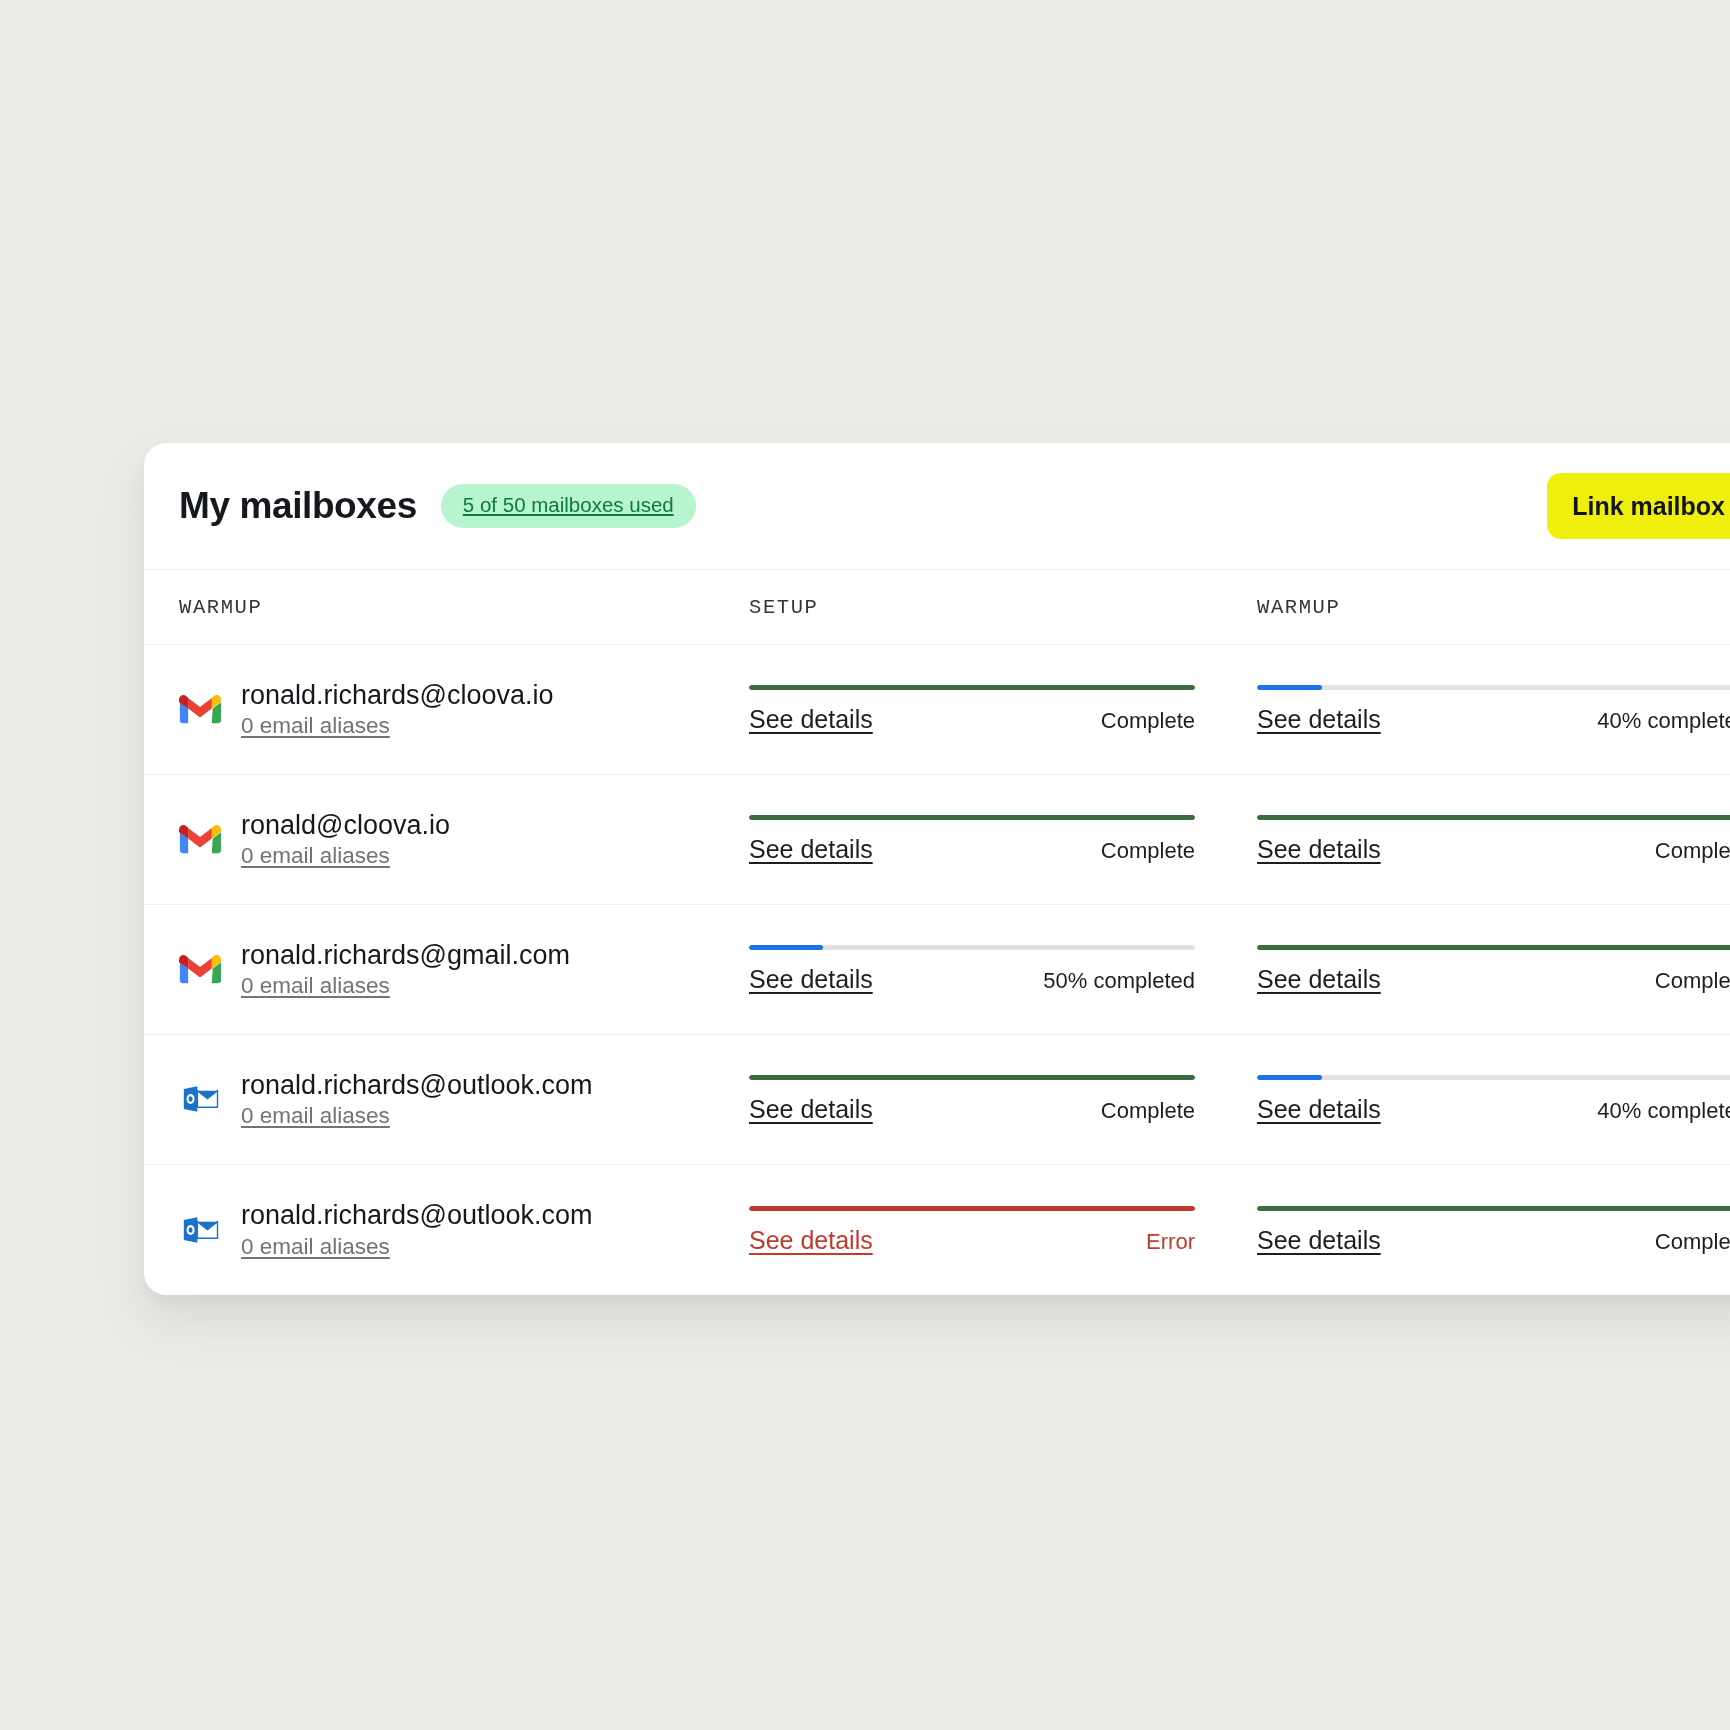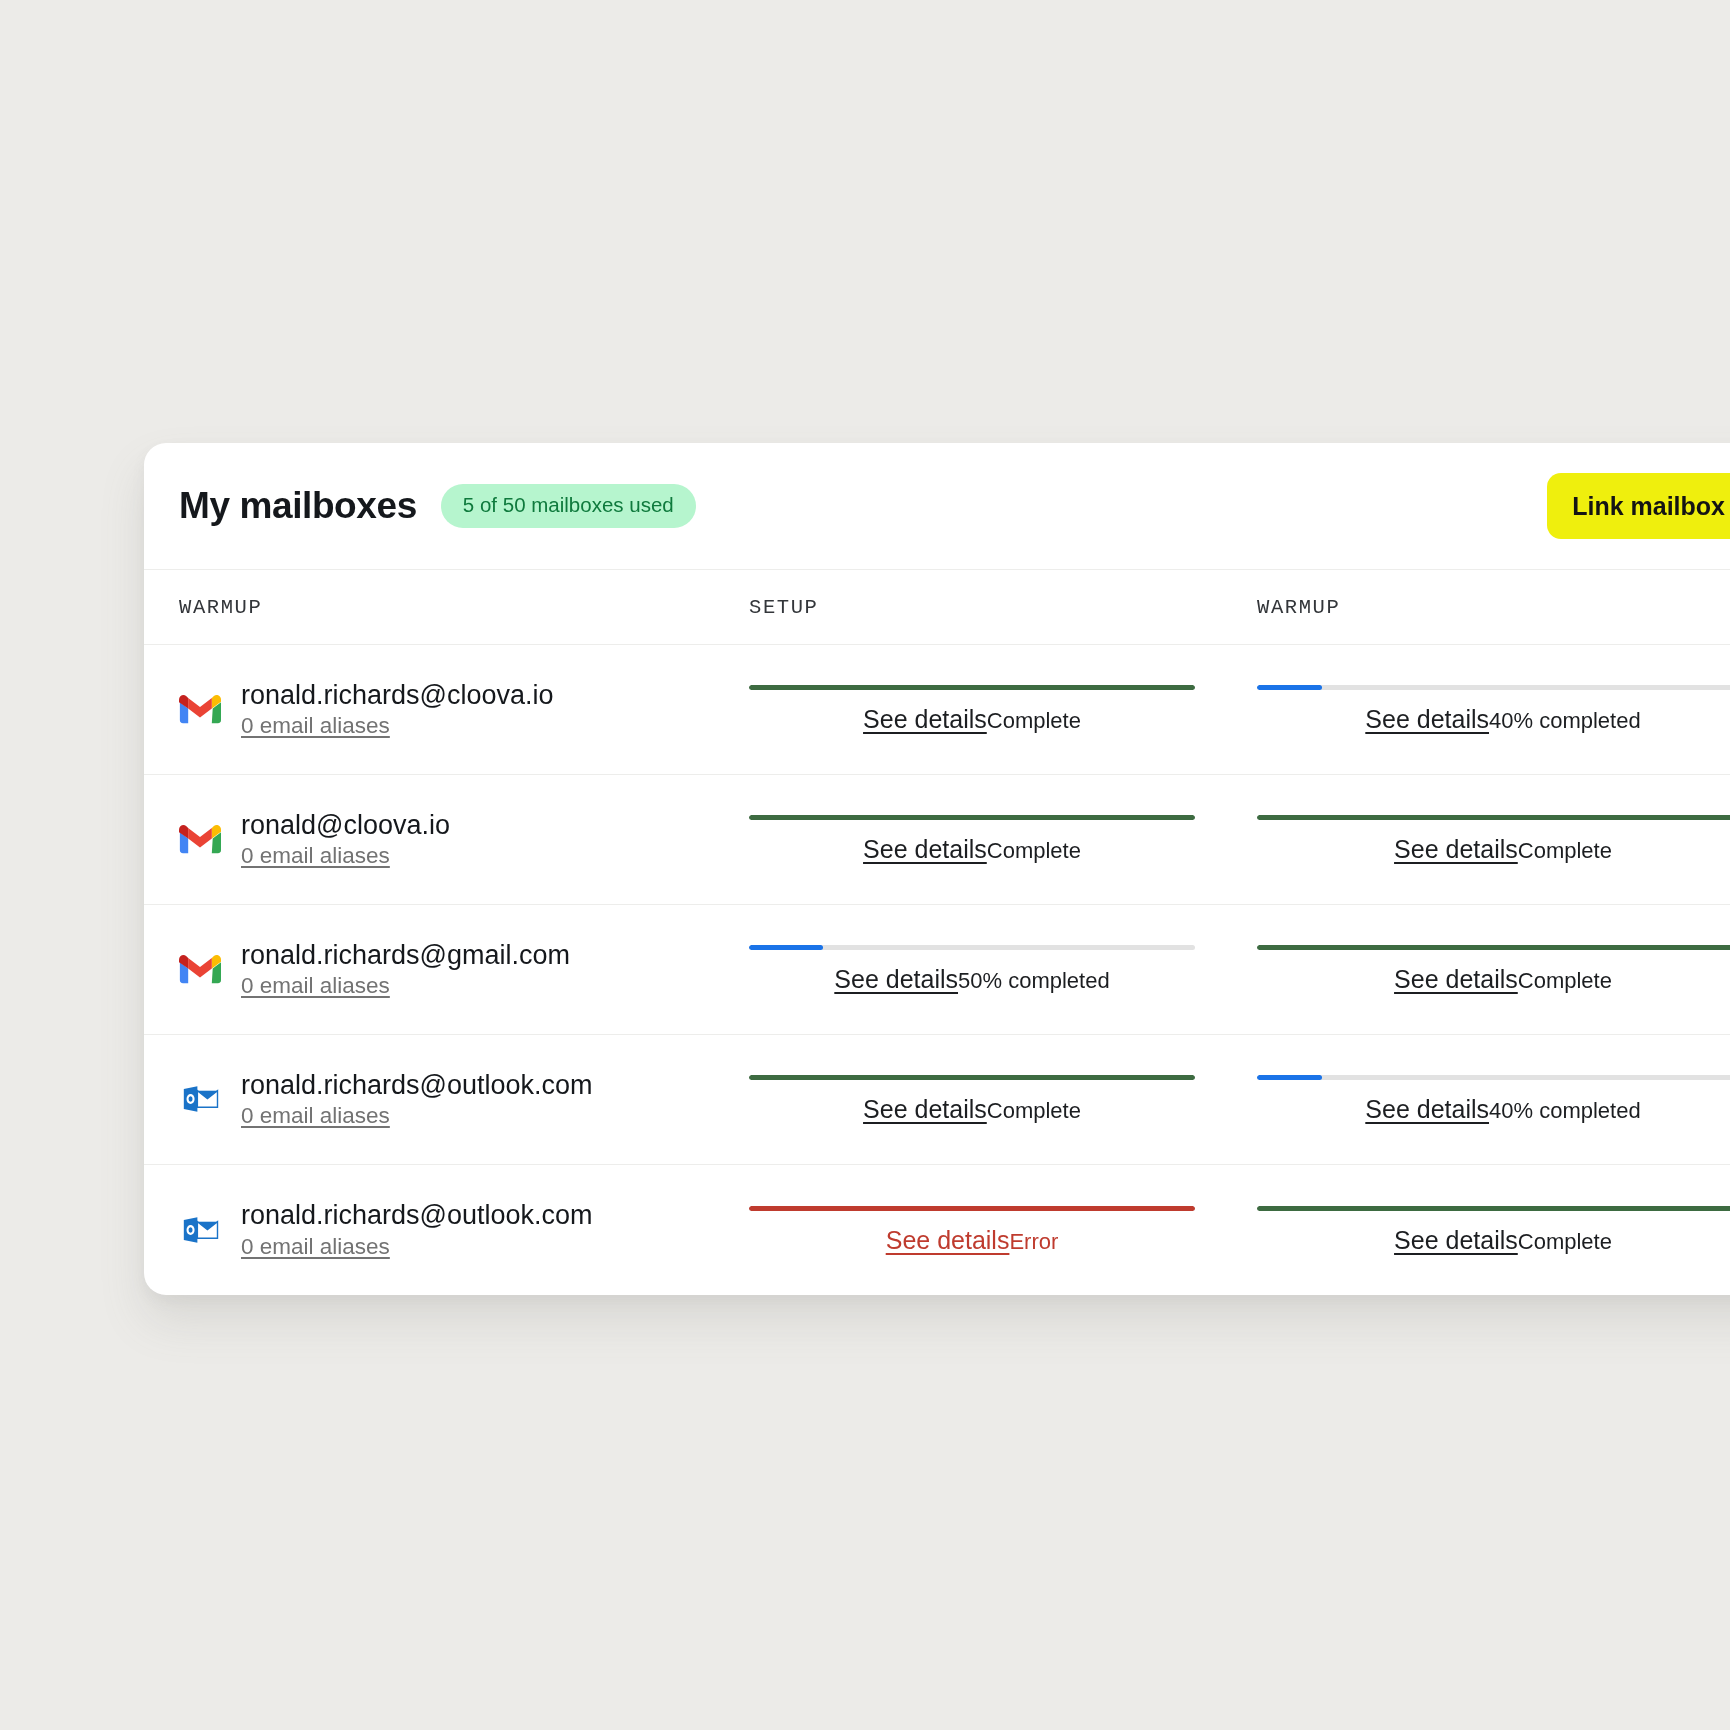"5 of 50 mailboxes used" .used-badge { text-decoration: none -> underline }
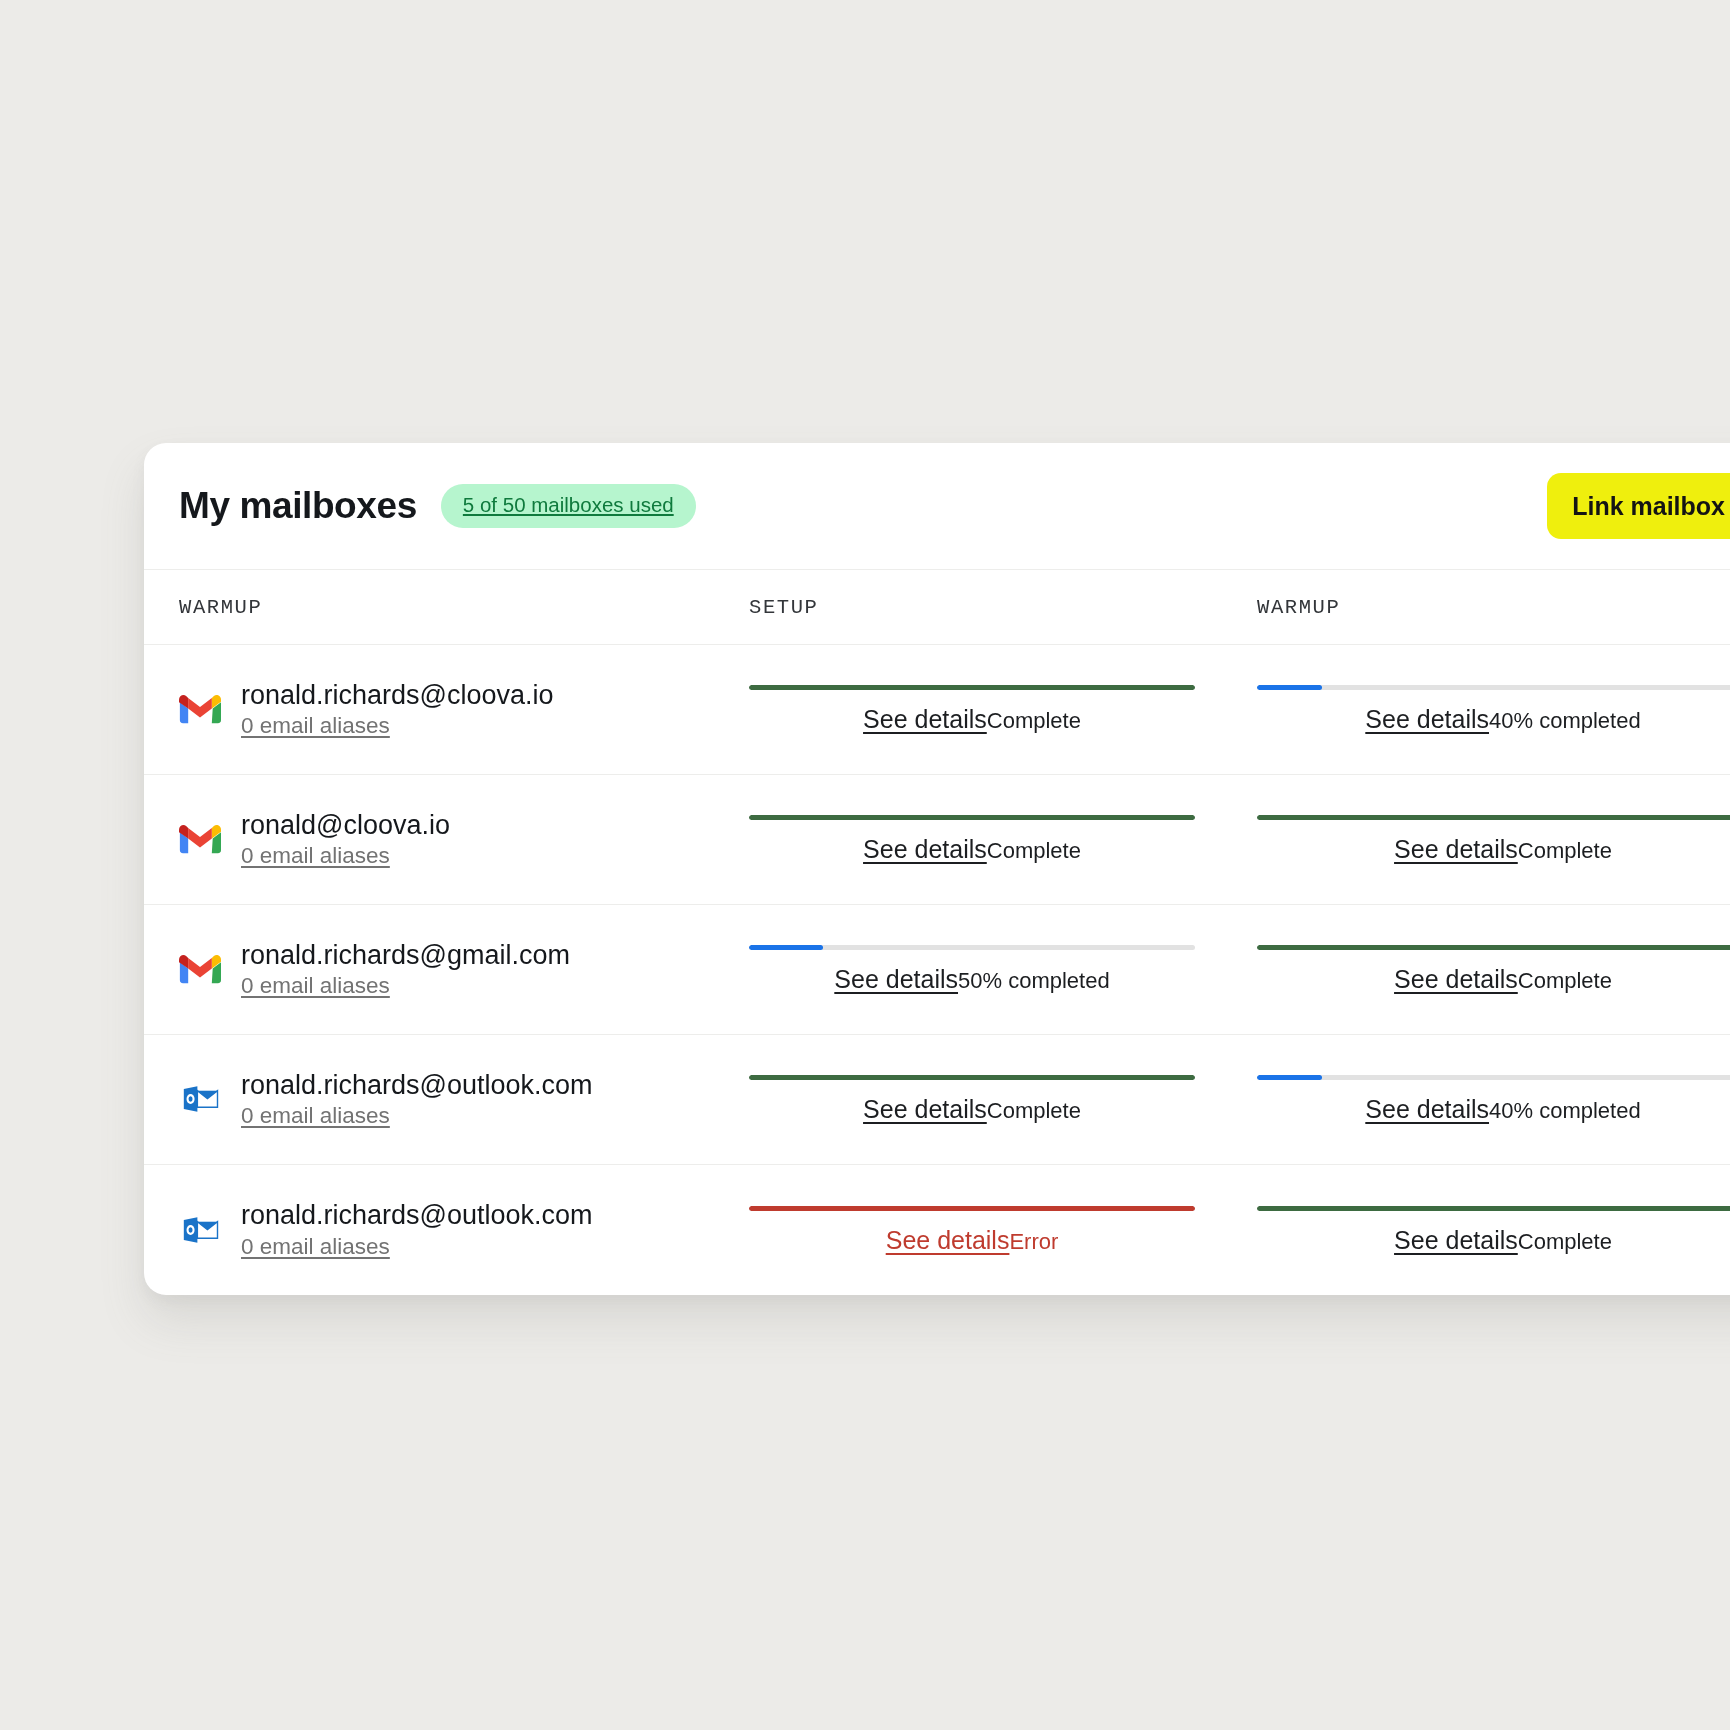"See details" .status-line { justify-content: center -> space-between }
